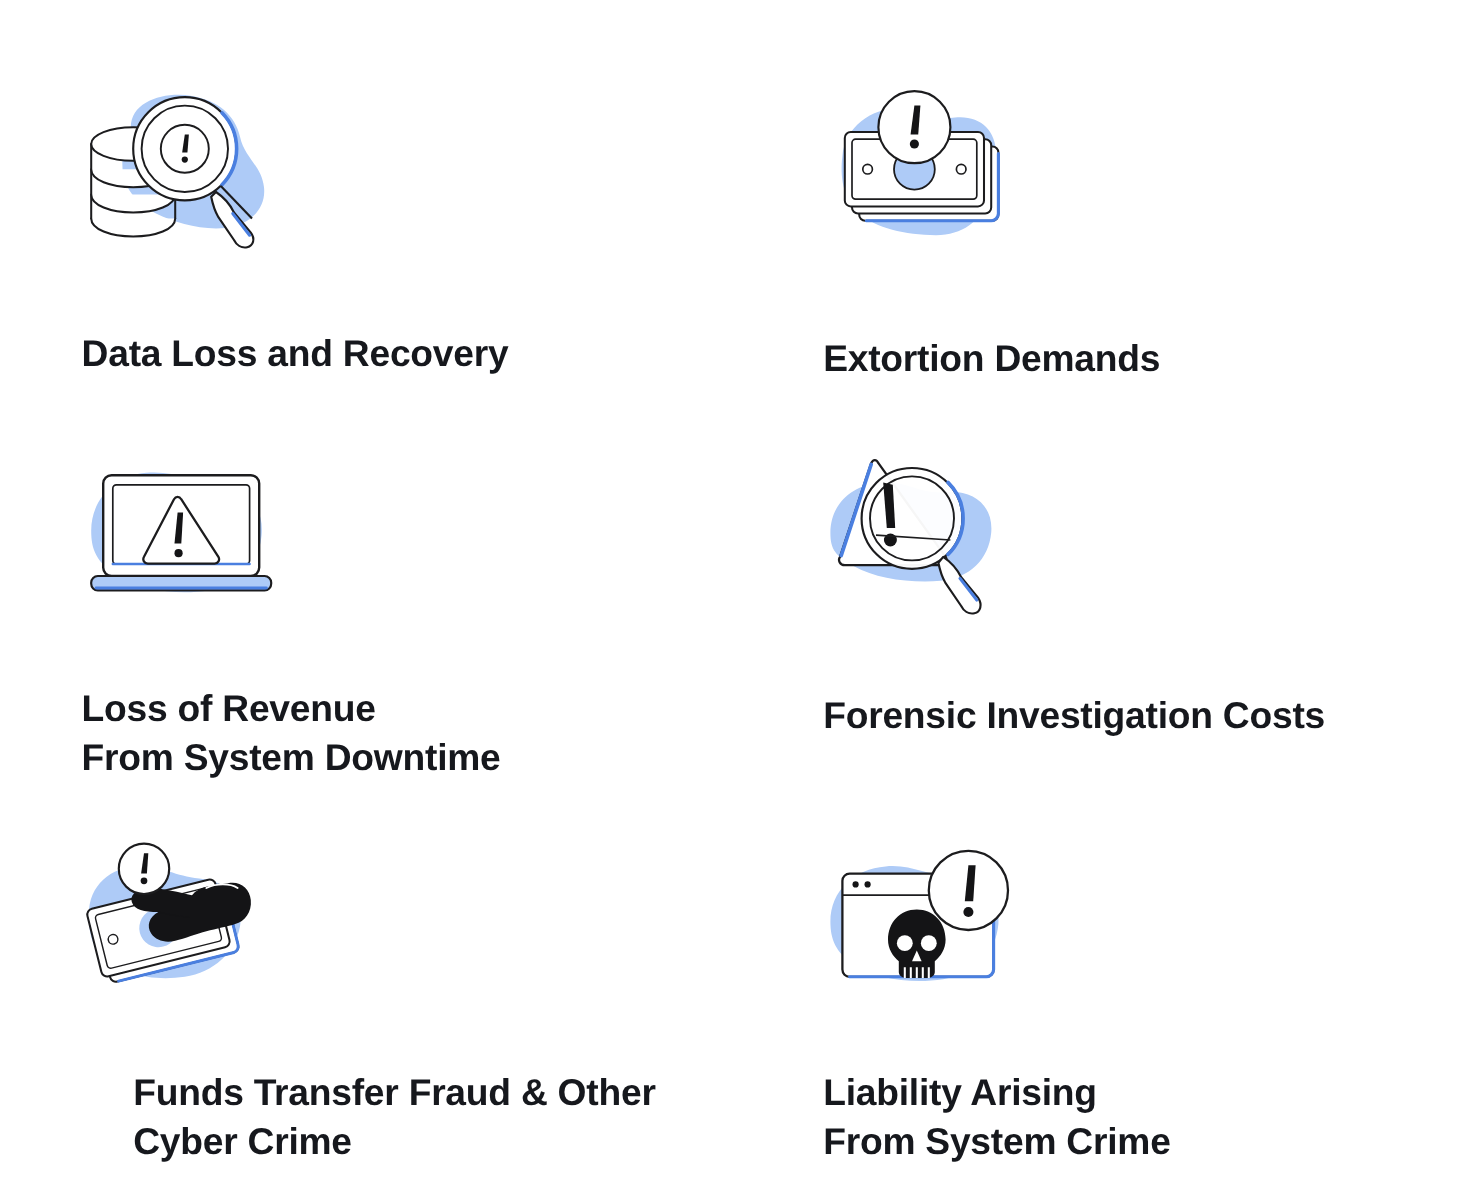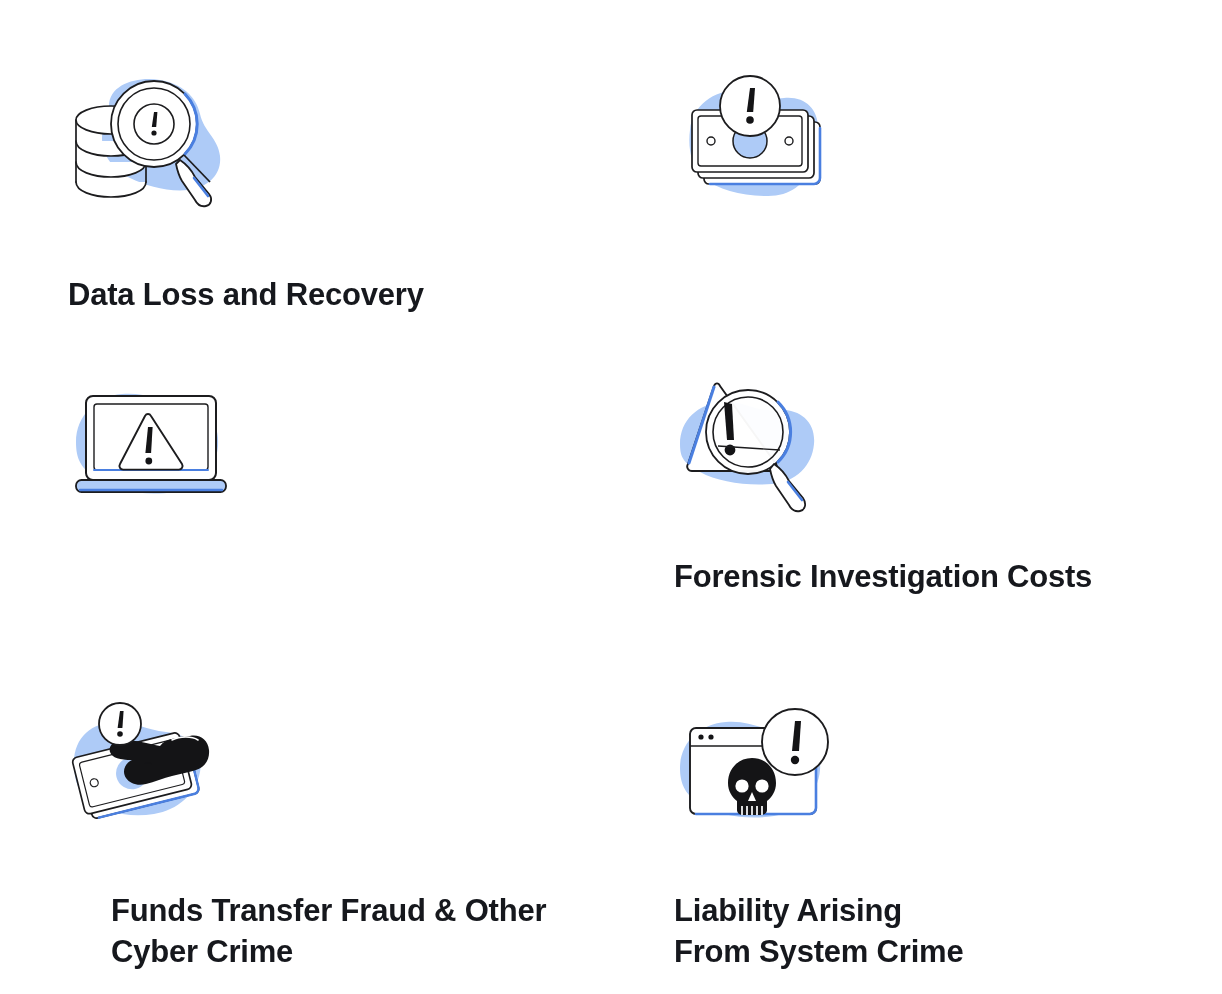"Data Loss and Recovery" .feature-grid { column-gap: 4px -> 16px }
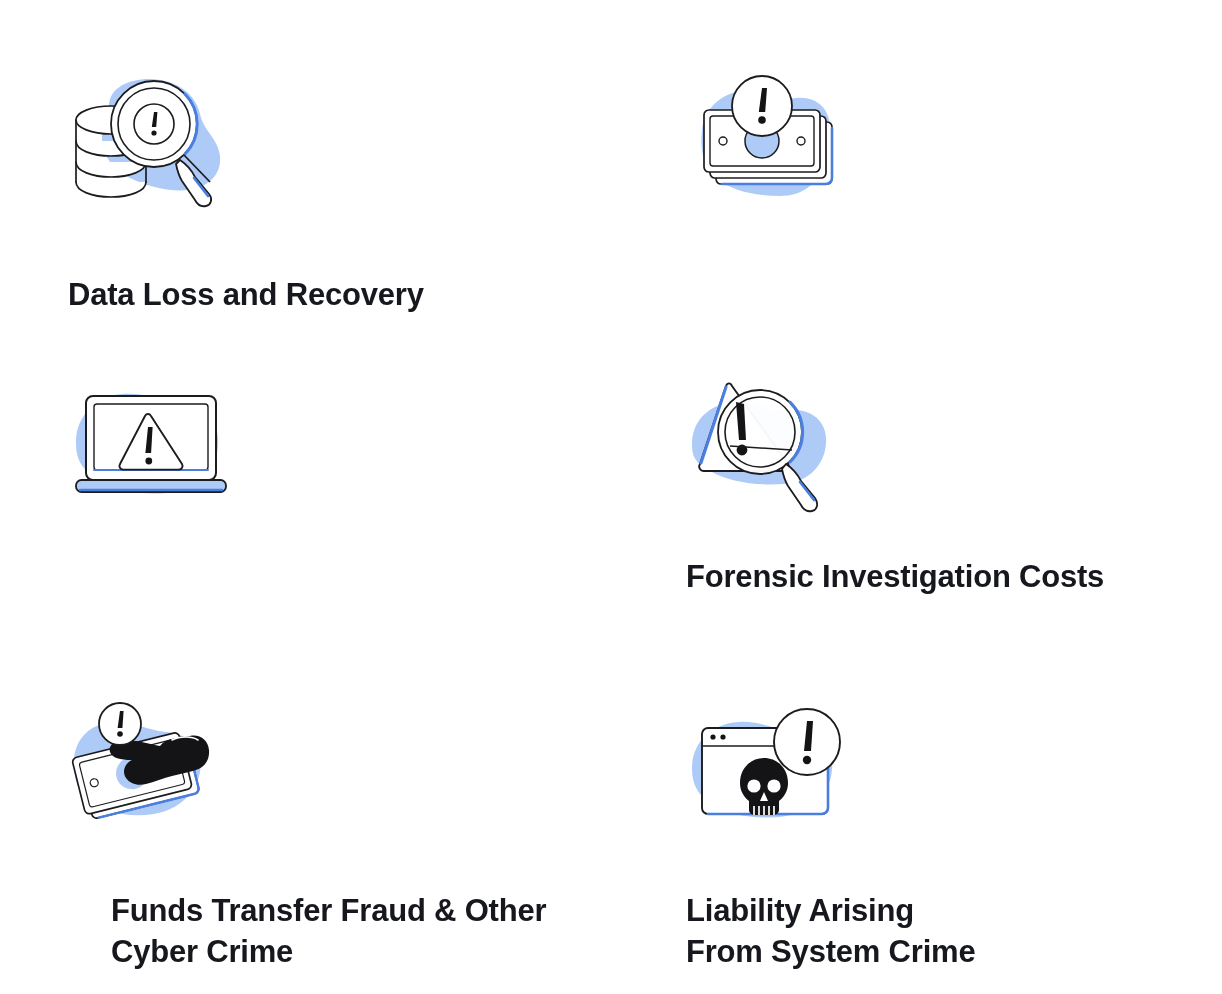"Extortion Demands" div.feature-title { html: none -> <div>Extortion Demands</div> }
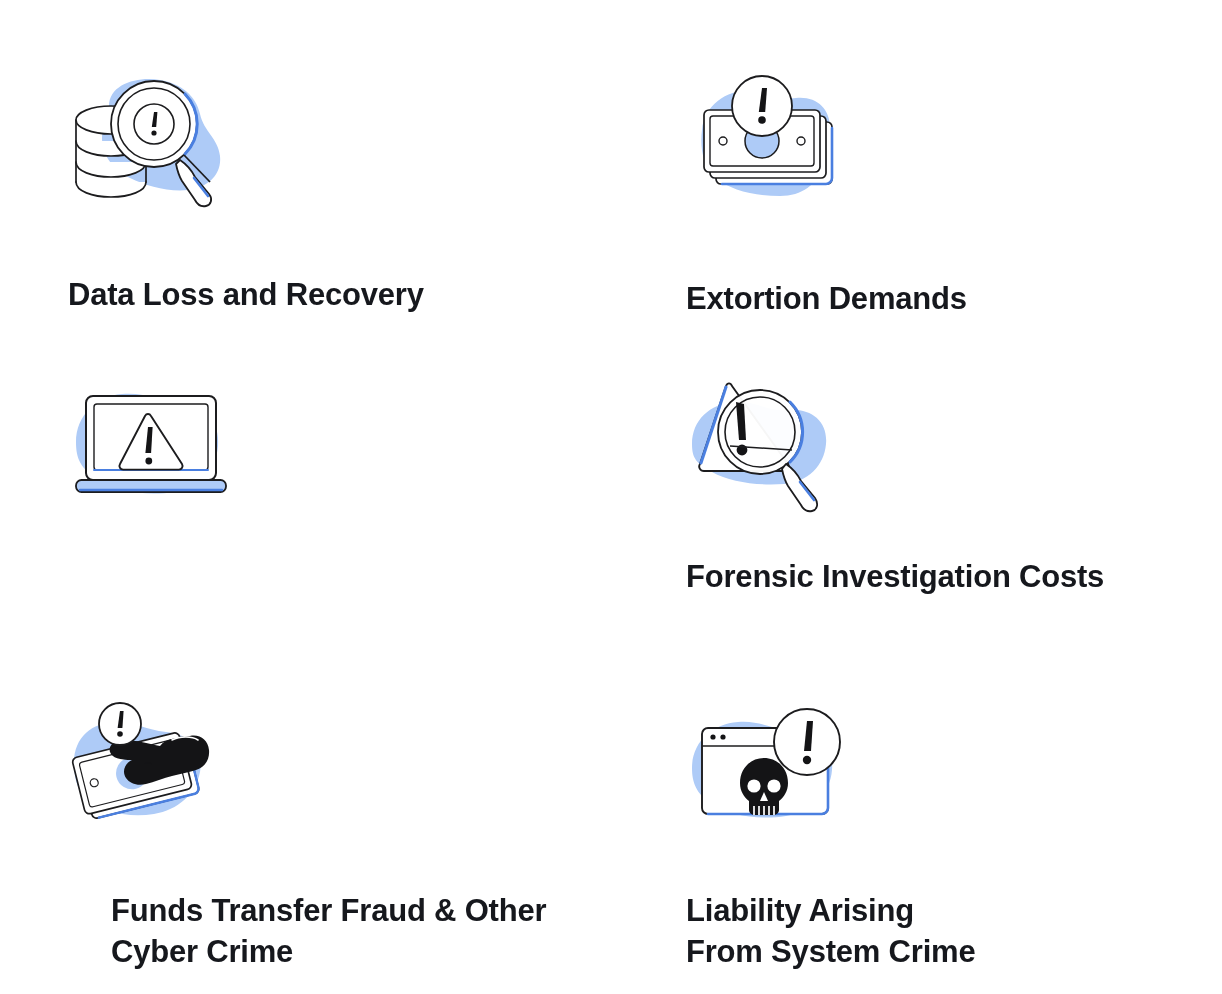"Loss of Revenue" div.feature-title { html: none -> <div>Loss of Revenue From System Downtime</div> }
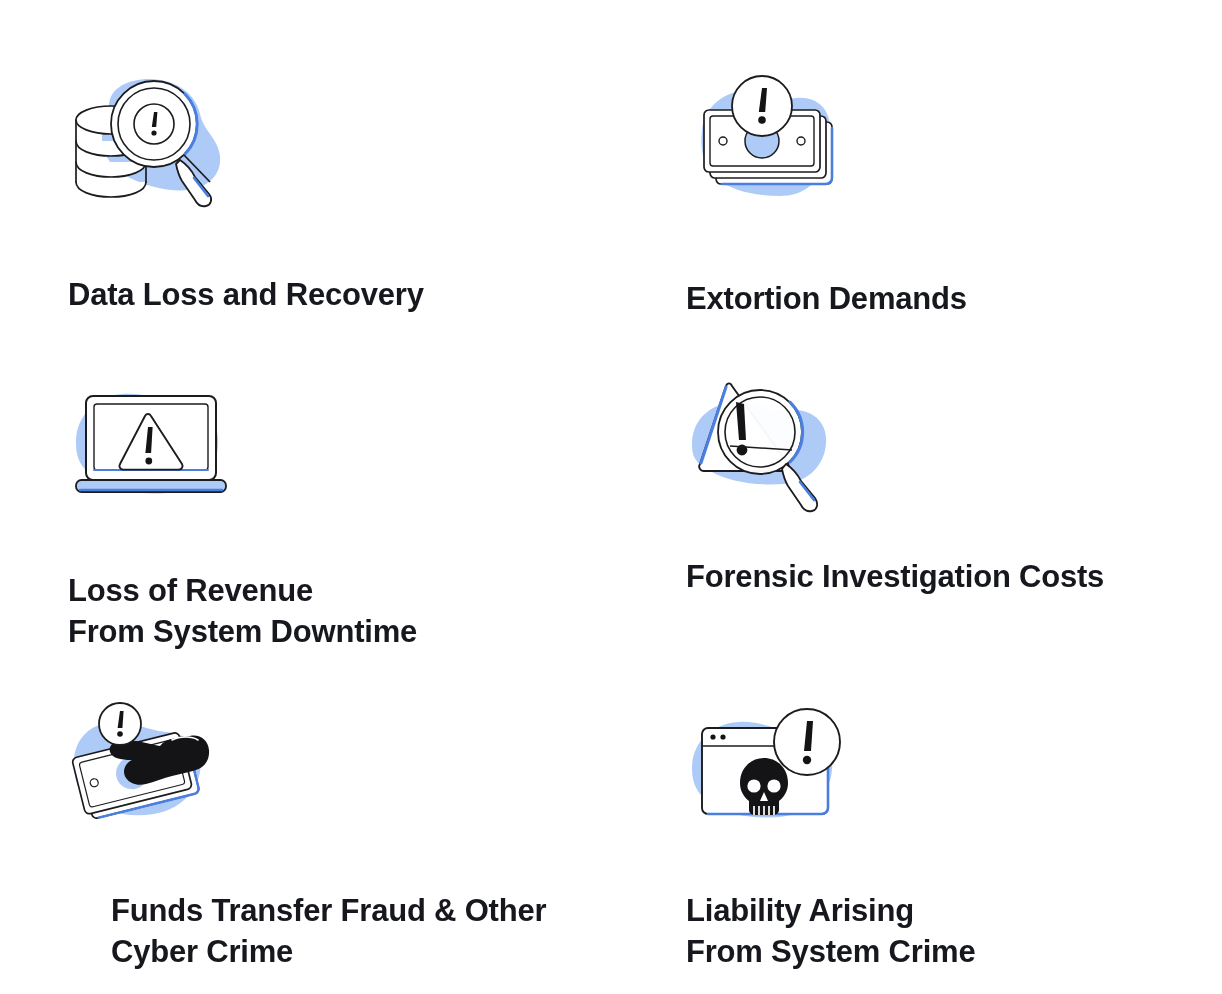"Forensic Investigation Costs" .item-3 .feature-title { margin-top: 38px -> 58px }
